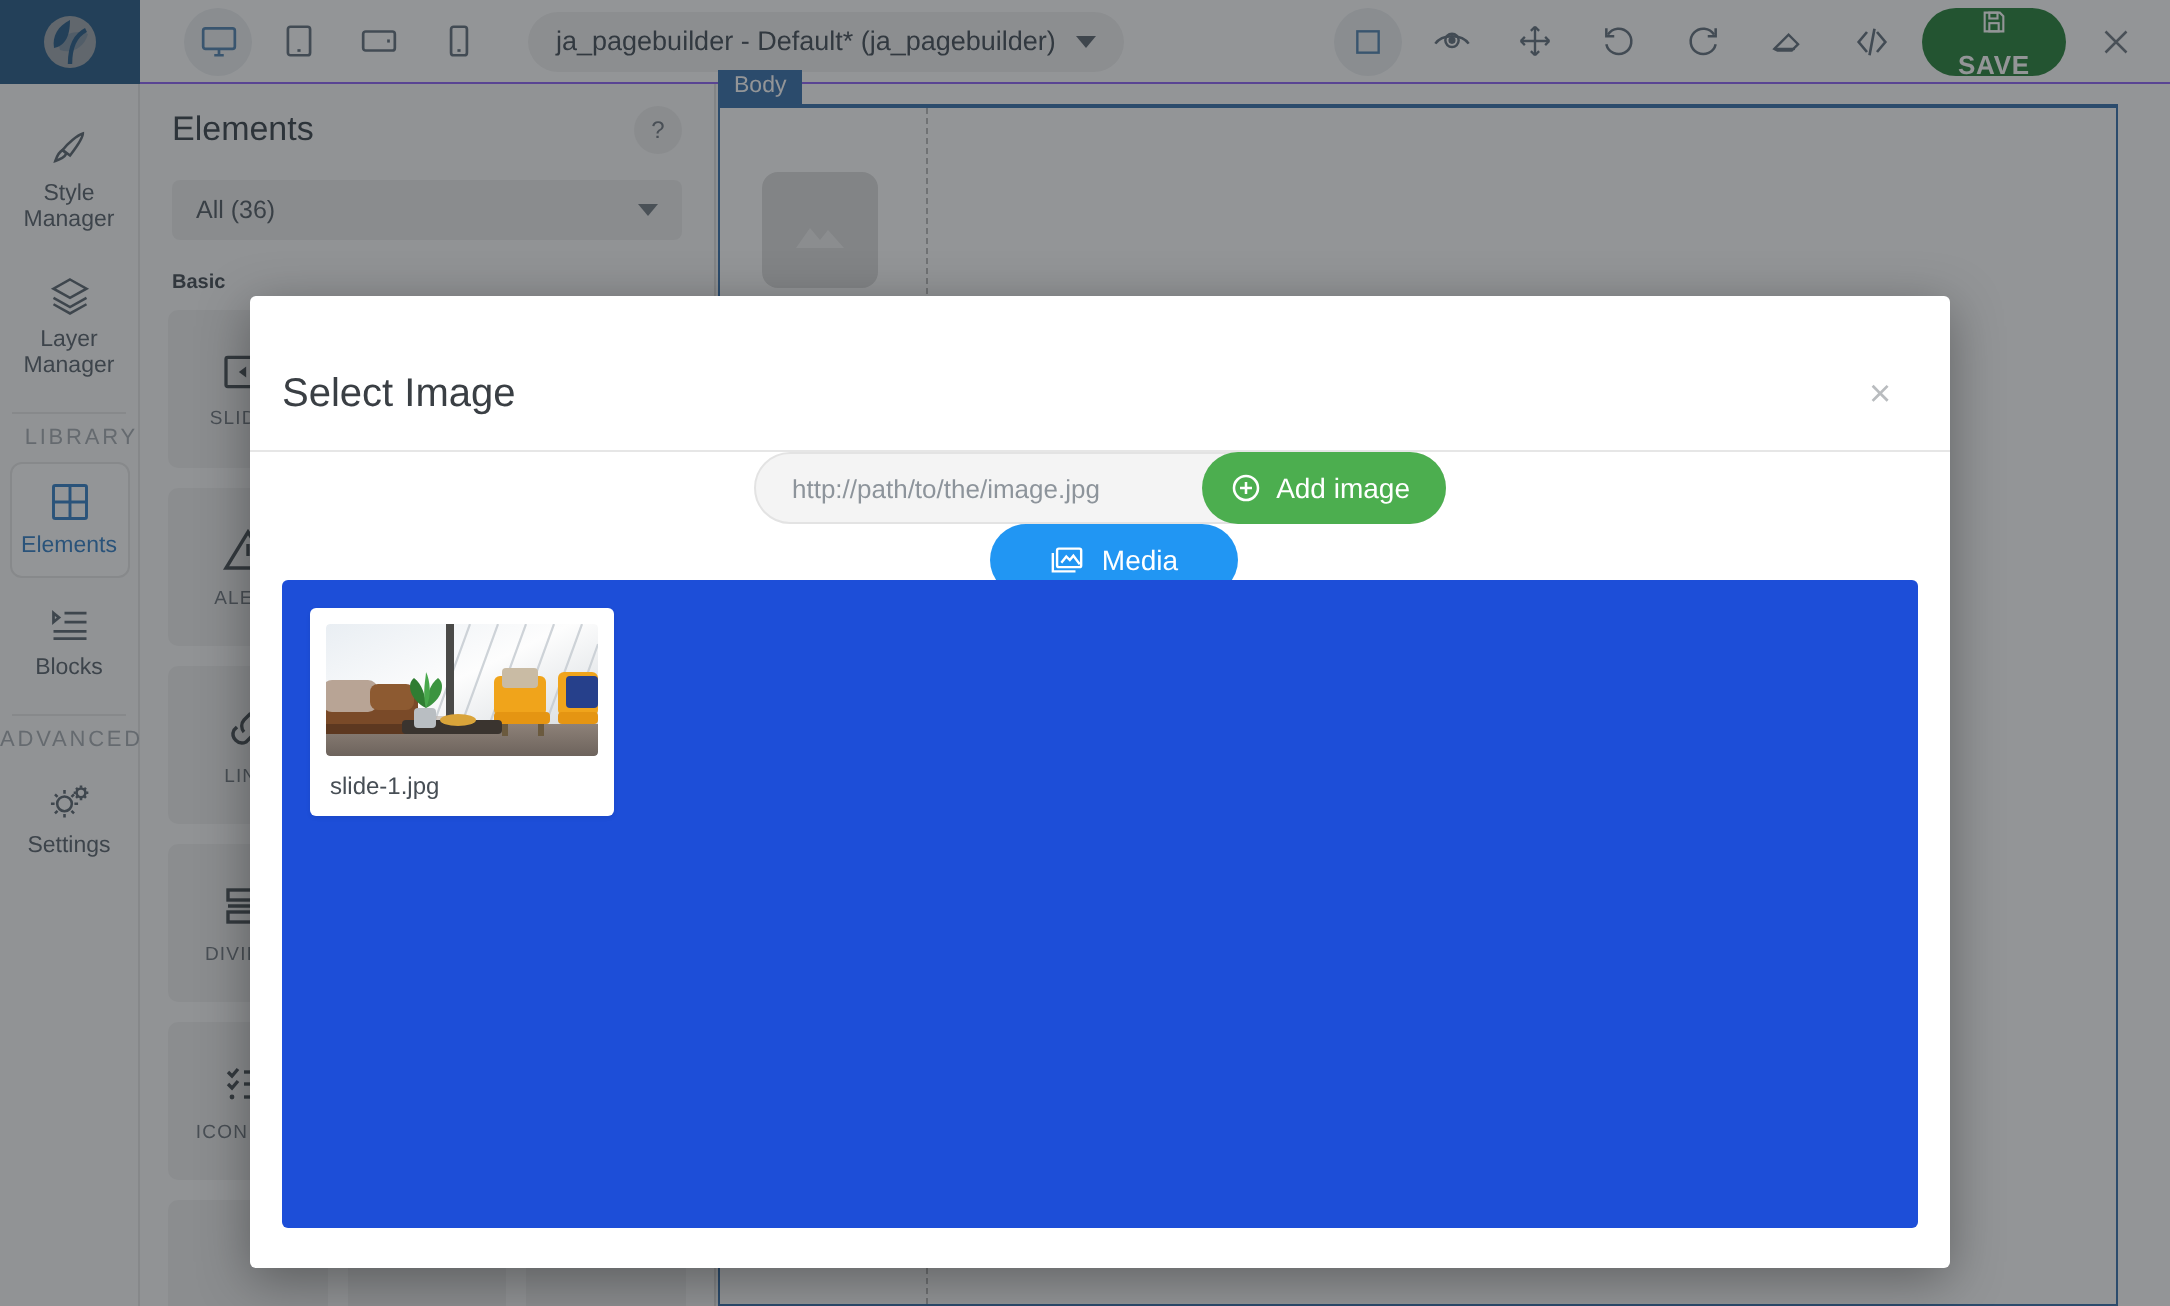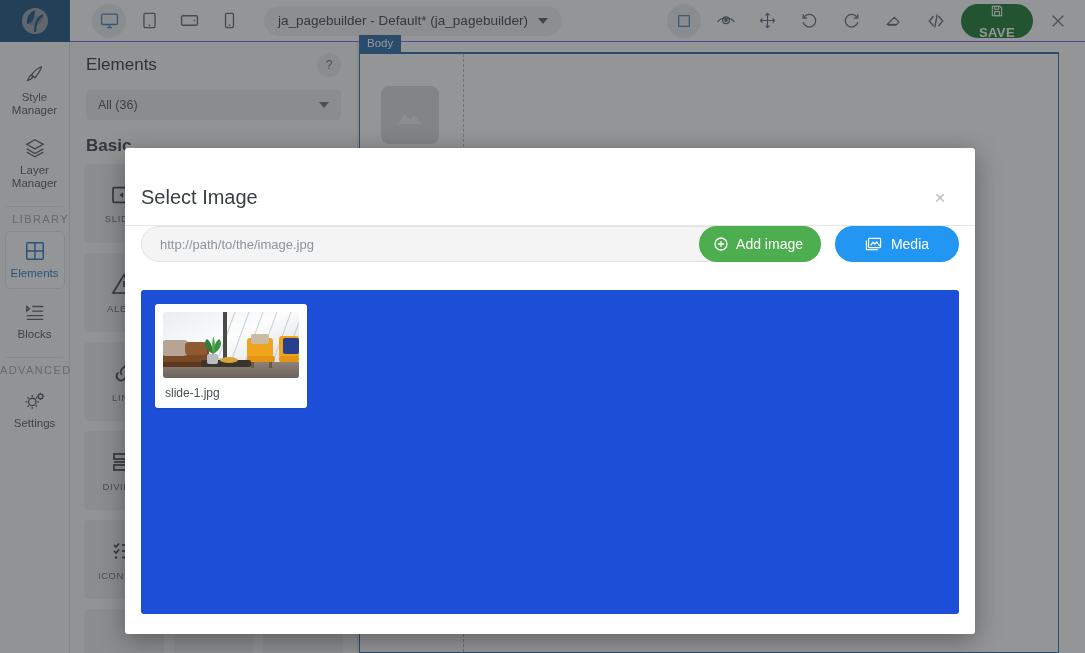"Basic" .panel-group { font-size: 17px -> 10px }
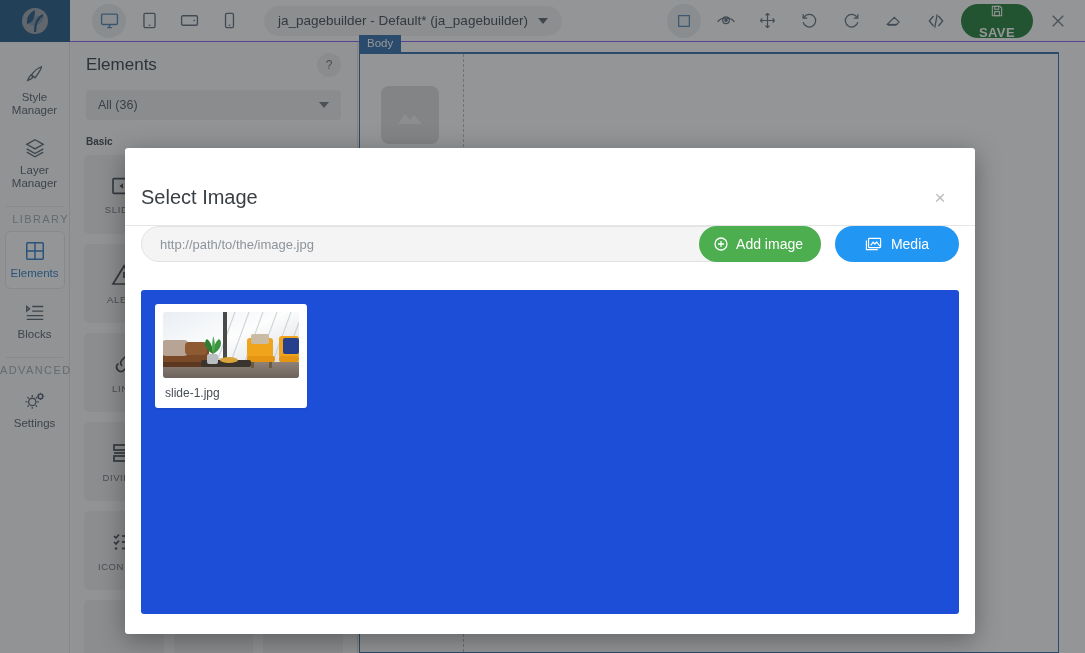"http://path/to/the/image.jpg" .modal-bar { align-items: flex-start -> center; flex-direction: none -> column }
